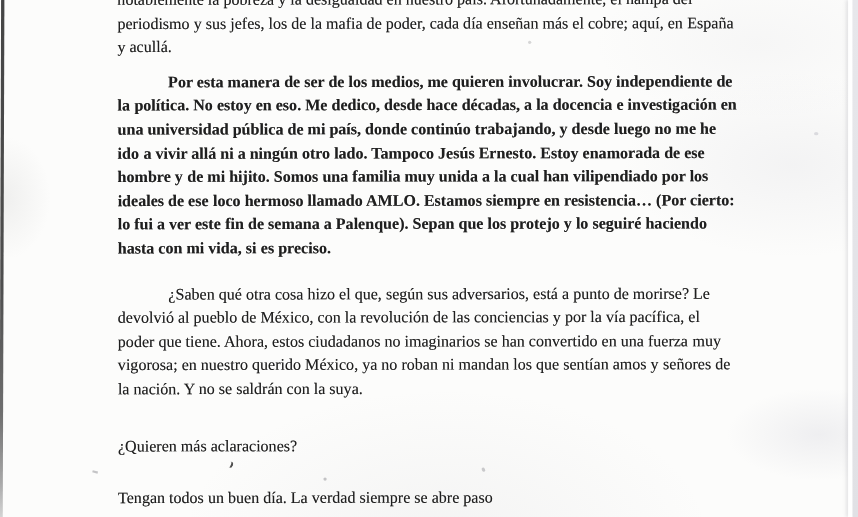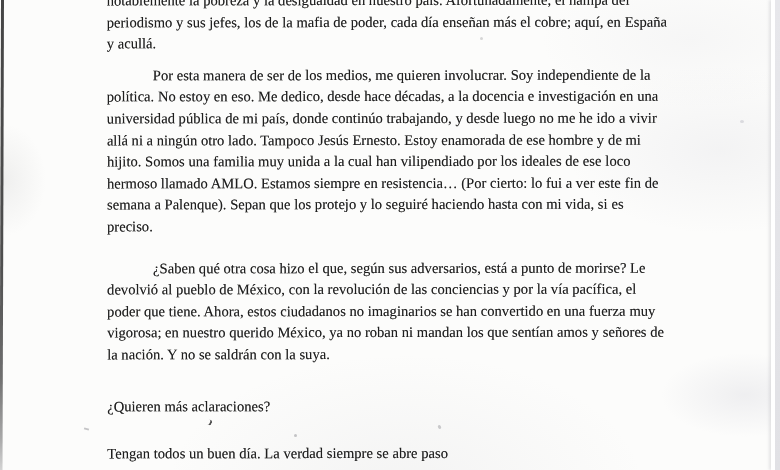"Por esta manera de ser" .p2 { font-weight: none -> bold }
